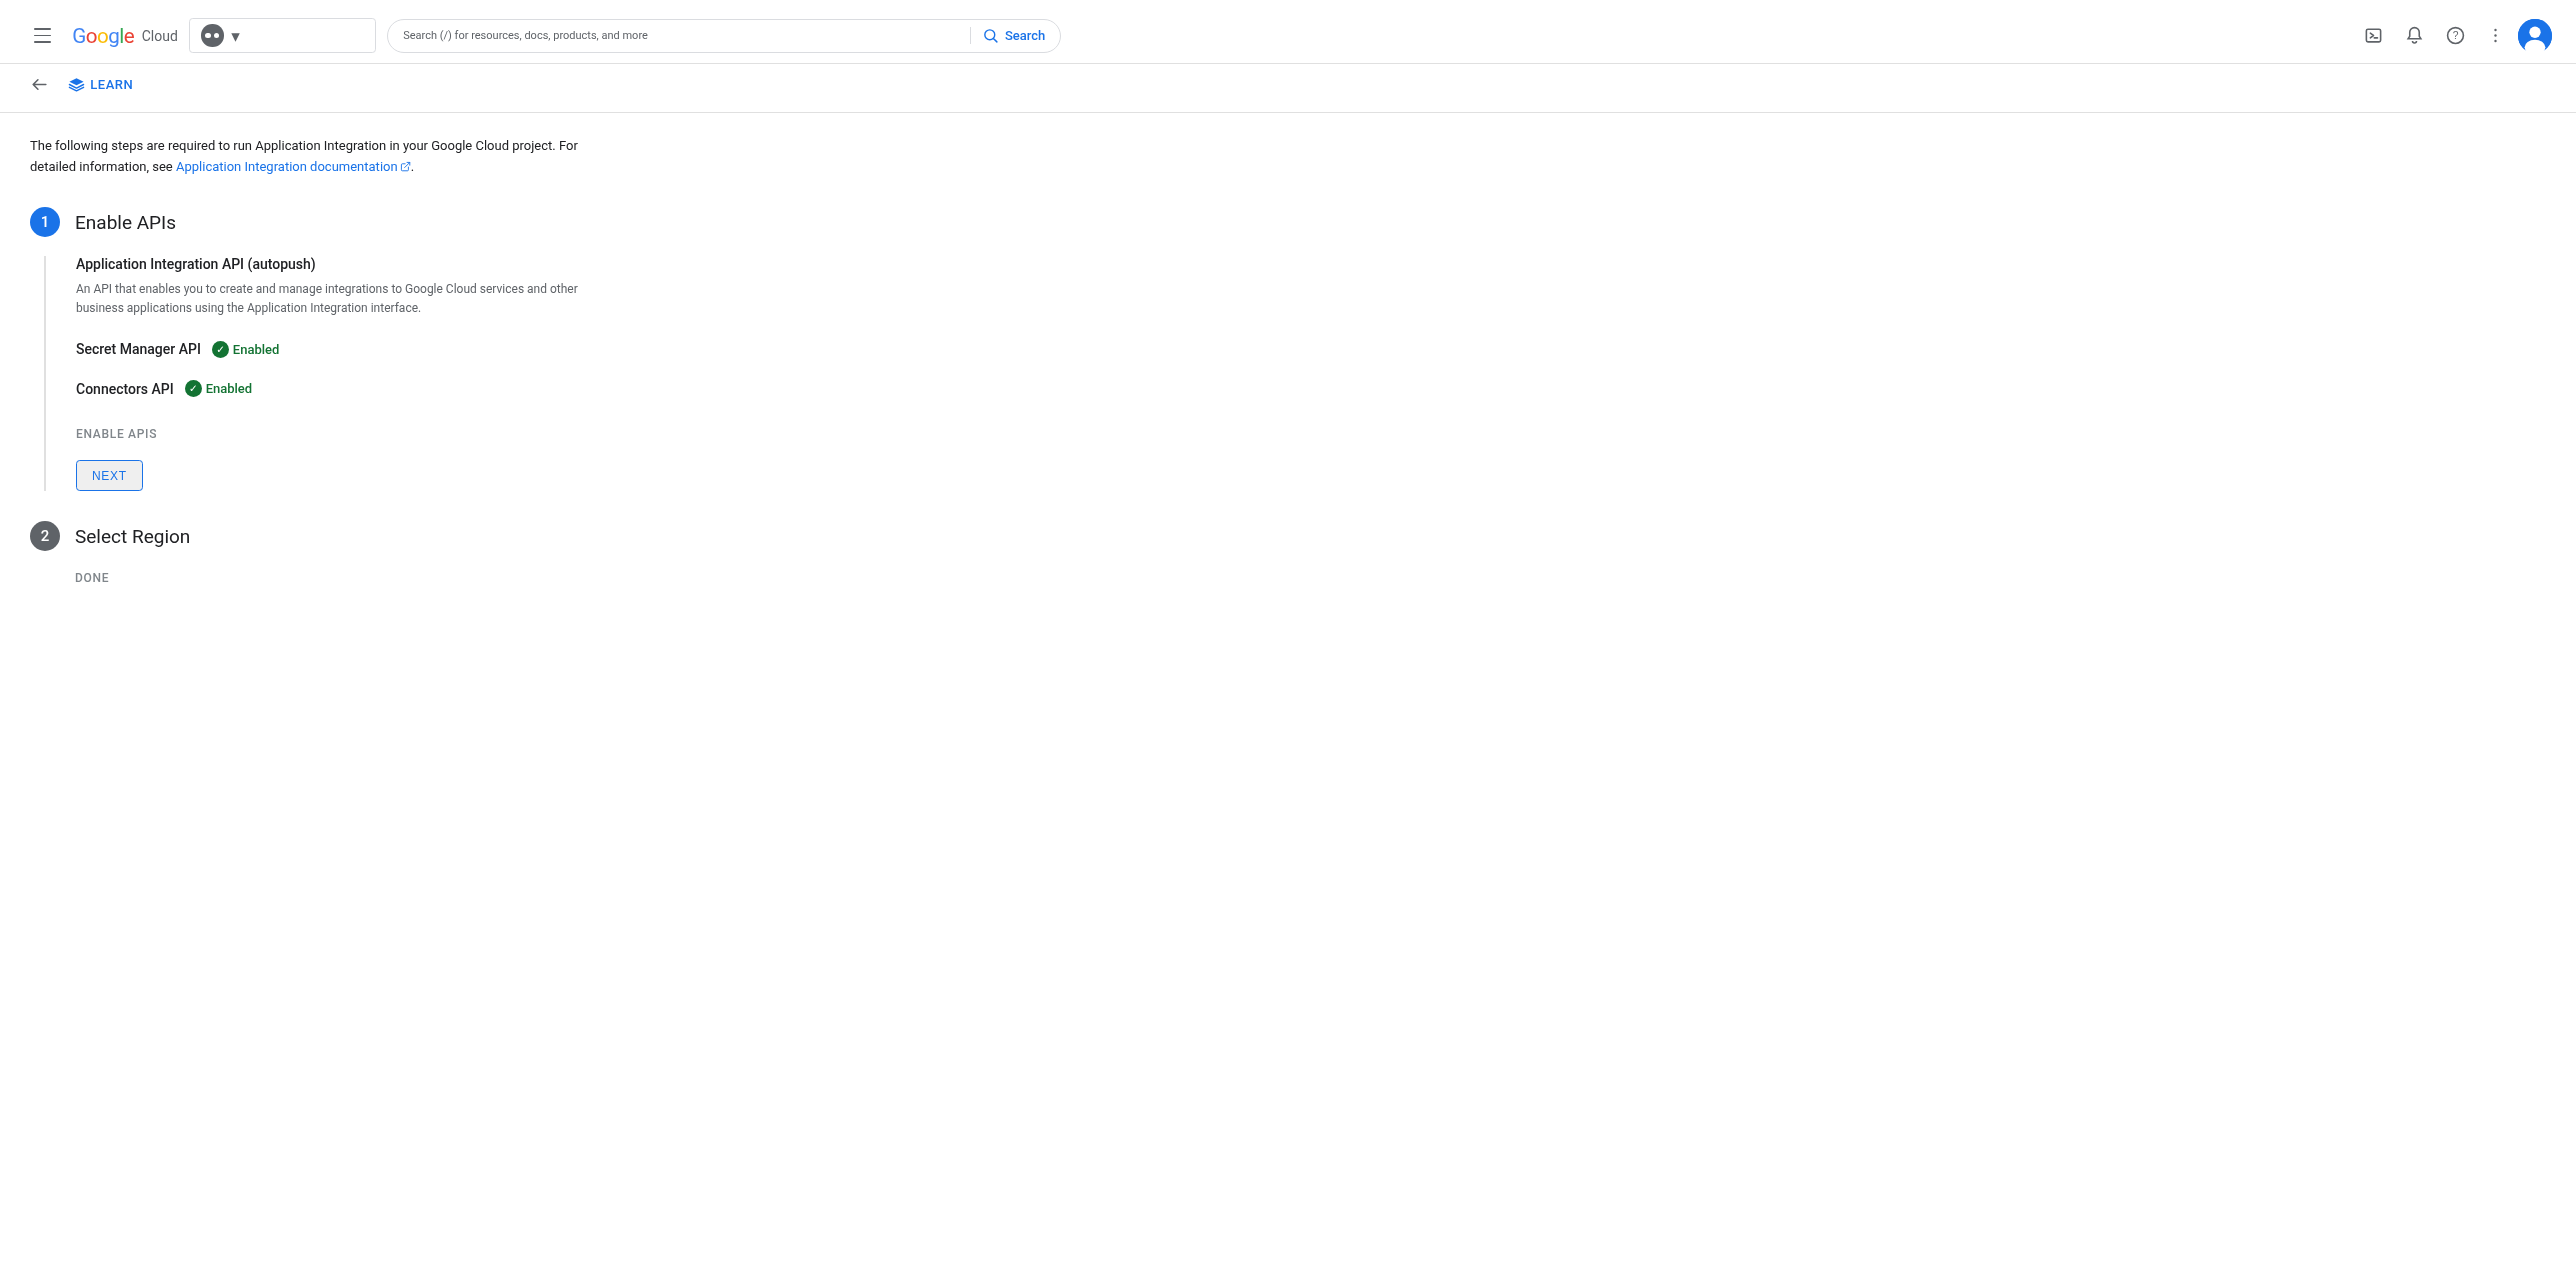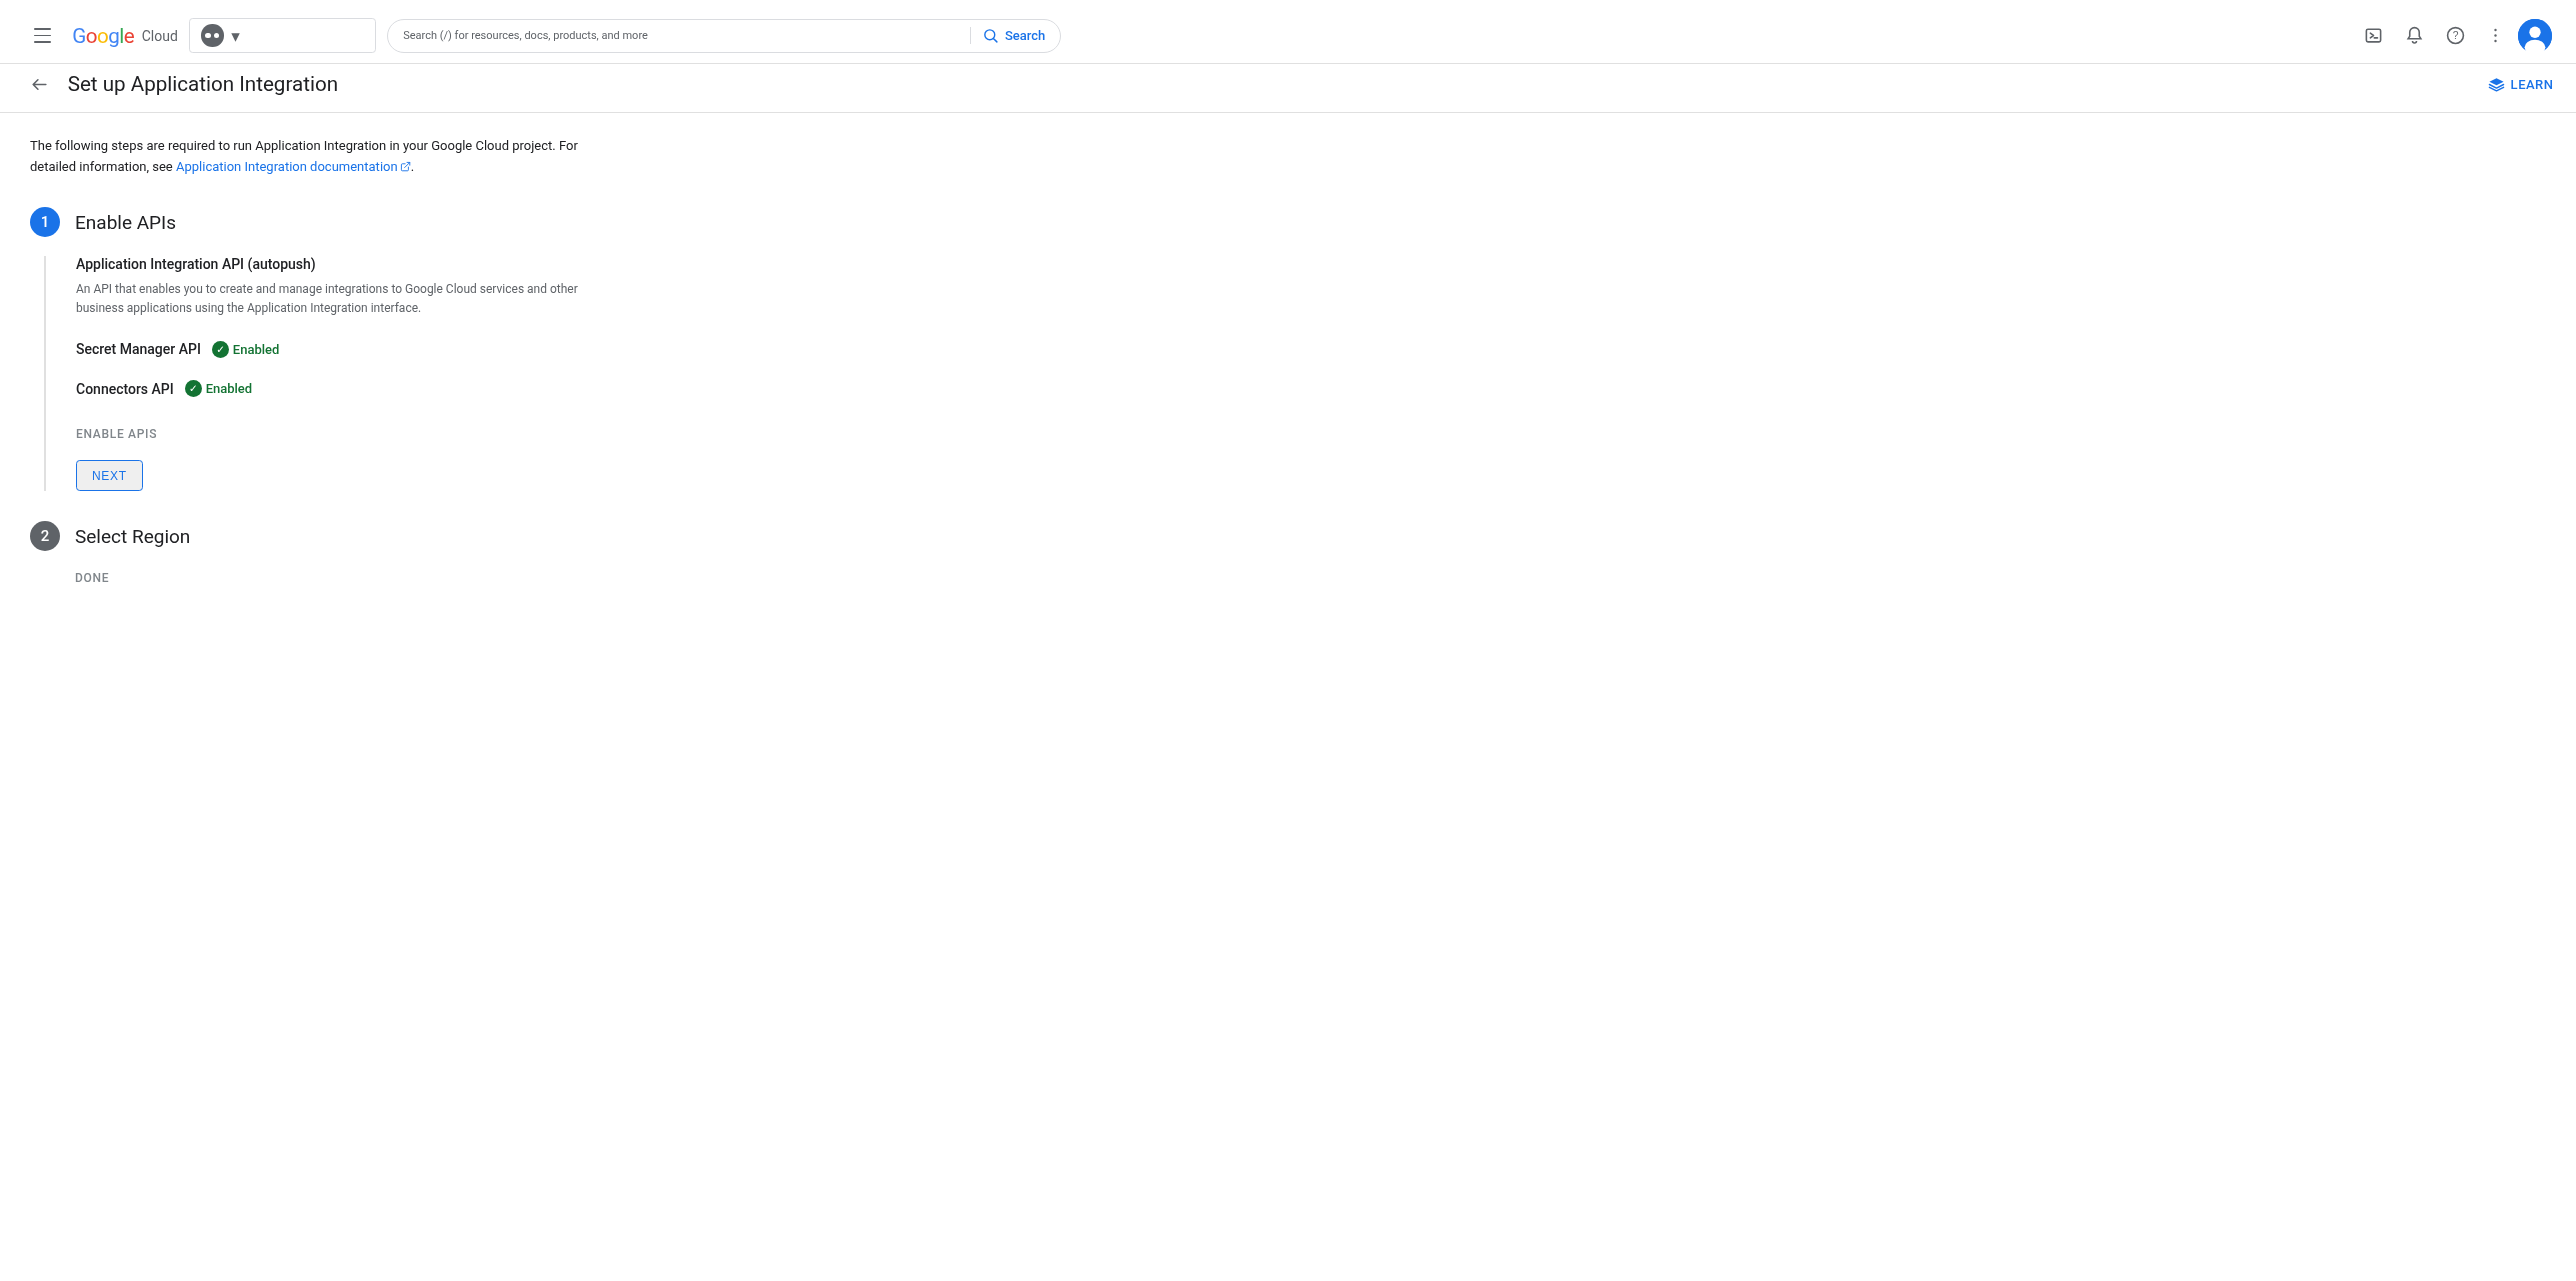"Set up Application Integration" h1.page-title { html: <h1>Set up Application Integration</h1> -> none }
